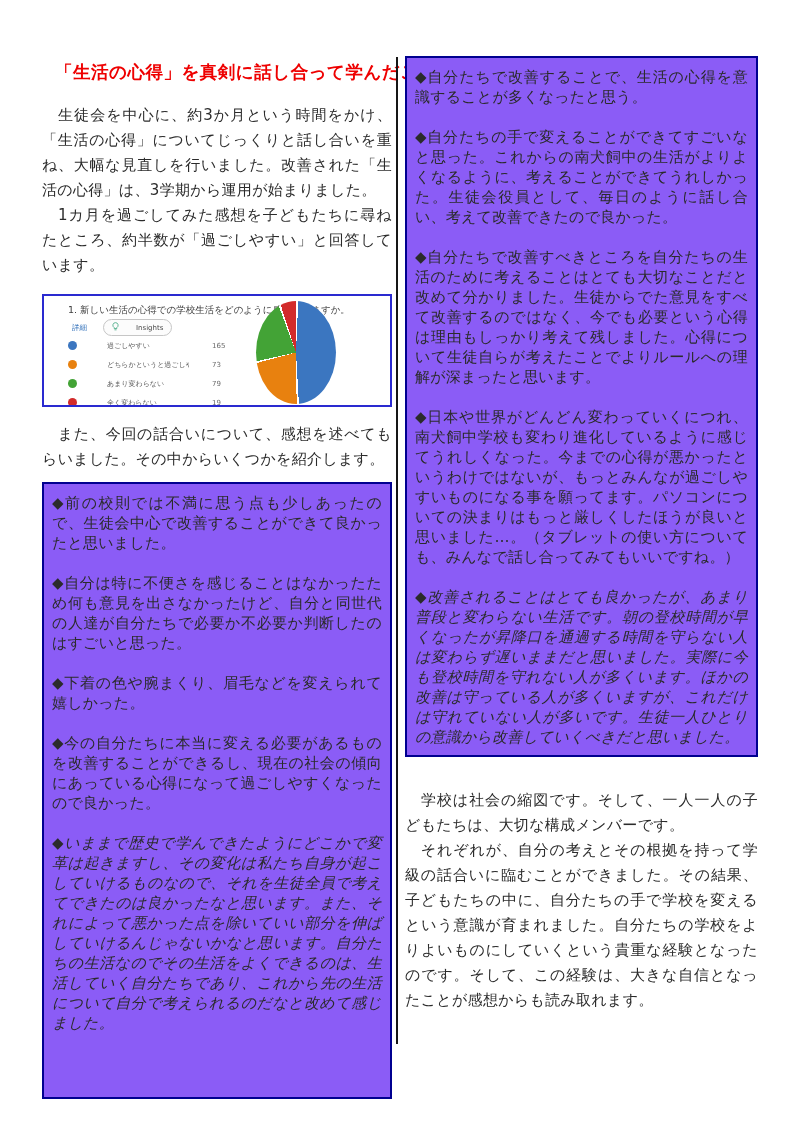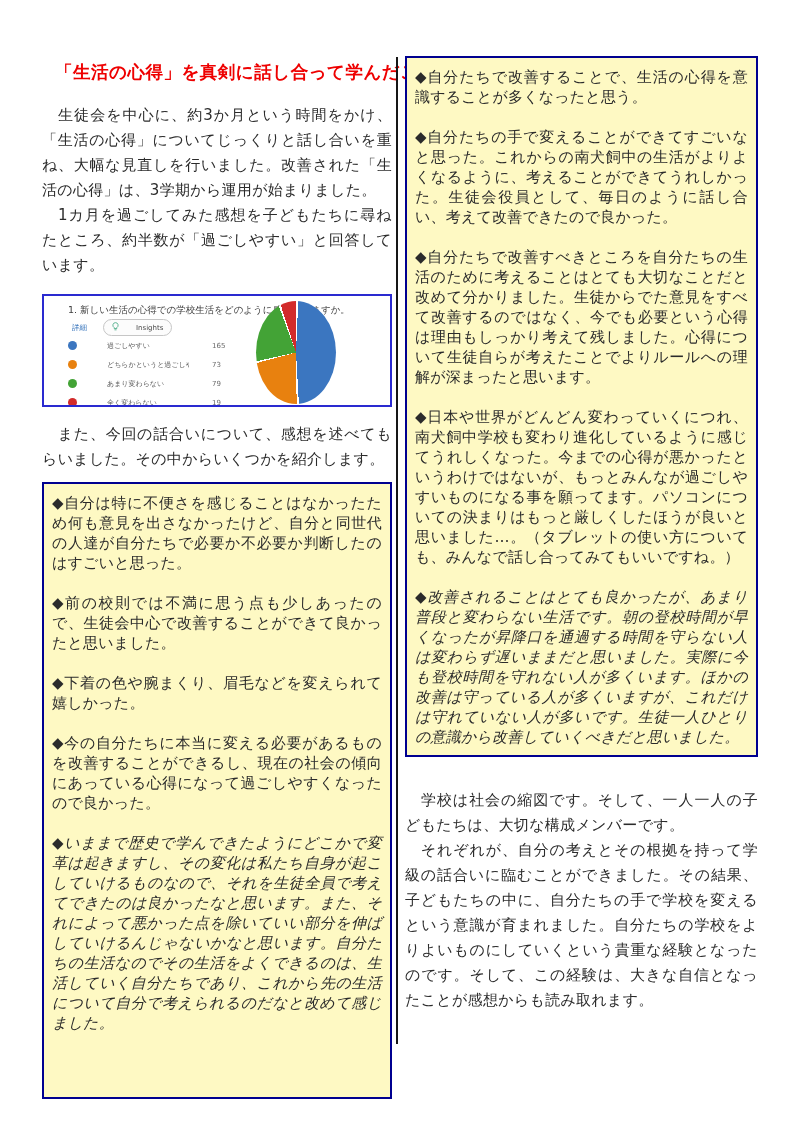"◆自分たちで改善することで、生活の心得を意識することが多くなったと思う。" .comment-box { background: #fef9c3 -> #8b5cf6 }
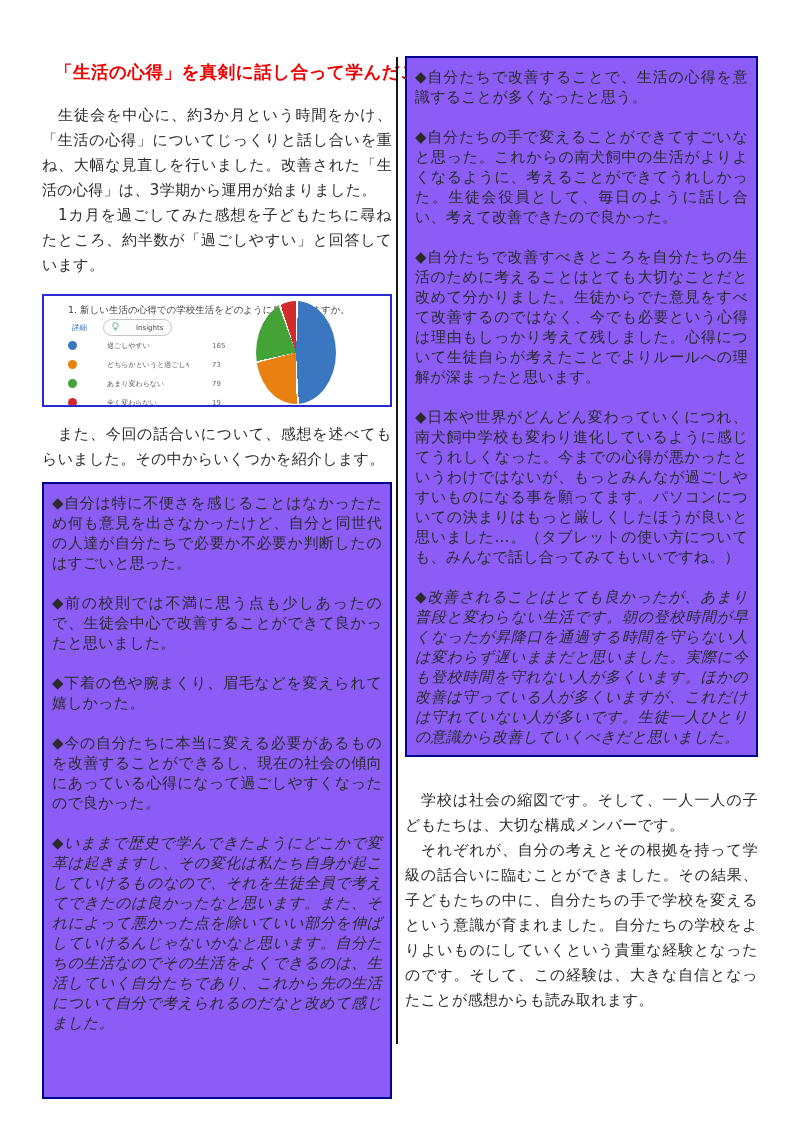"◆自分は特に不便さを感じることはなかったため何も意見を出さなかったけど、自分と同" p { order: before "◆前の校則では不満に思う点も少しあったので、生徒会中心で改善することができて良か" -> after "◆前の校則では不満に思う点も少しあったので、生徒会中心で改善することができて良か" }
